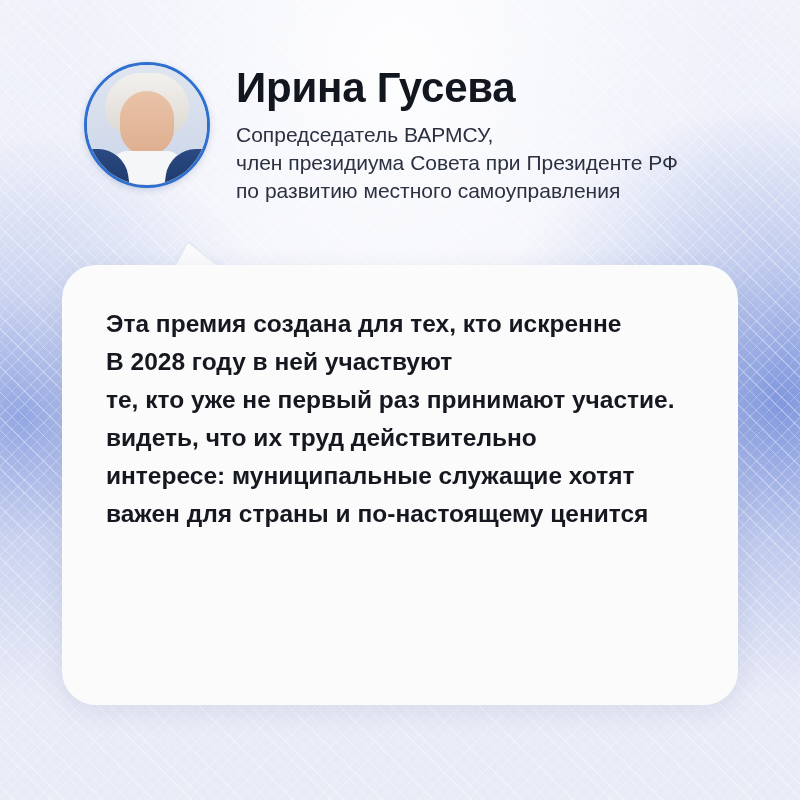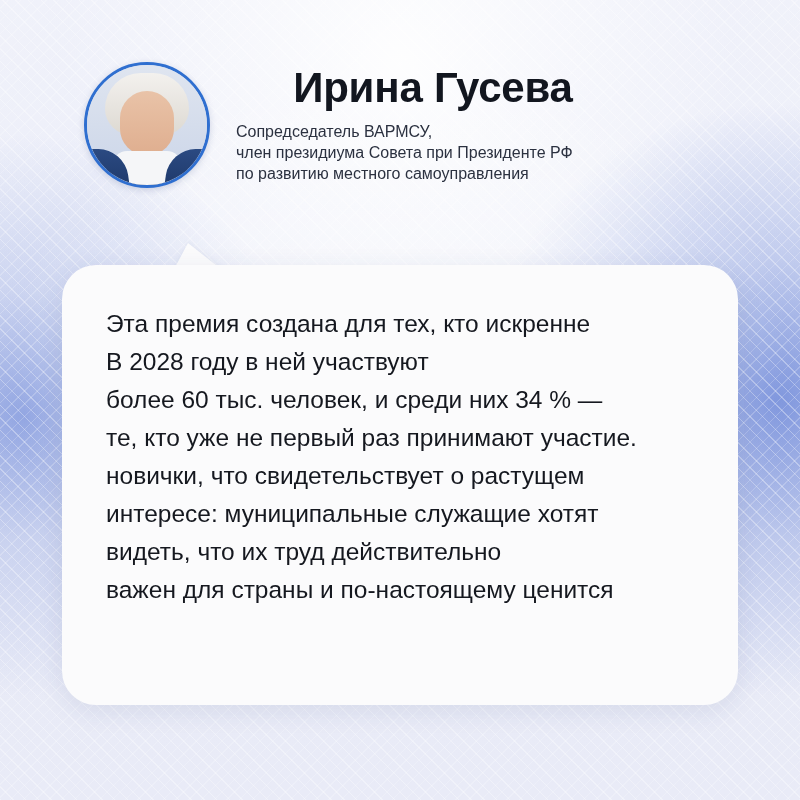"Ирина Гусева" .who-name { text-align: right -> none }
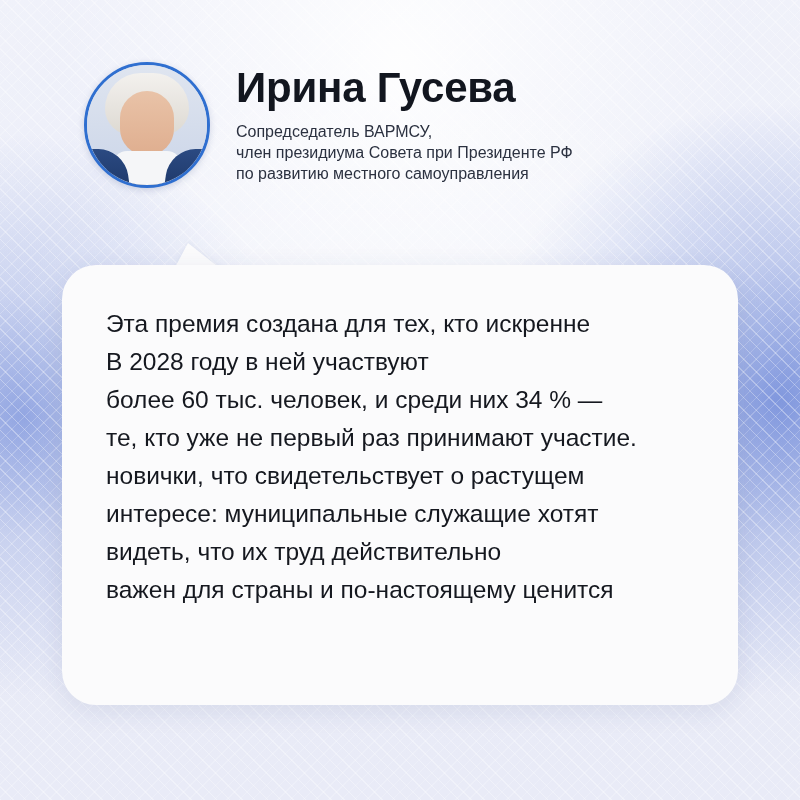"Сопредседатель ВАРМСУ," .who-role { font-size: 16px -> 21px }
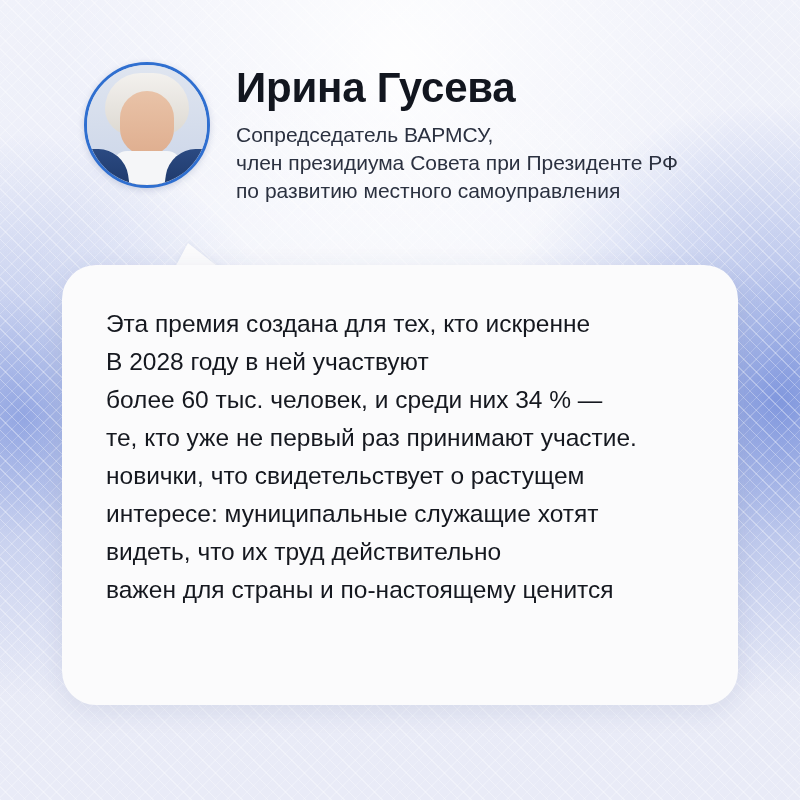"Эта премия создана для тех," .bubble { font-weight: none -> bold }
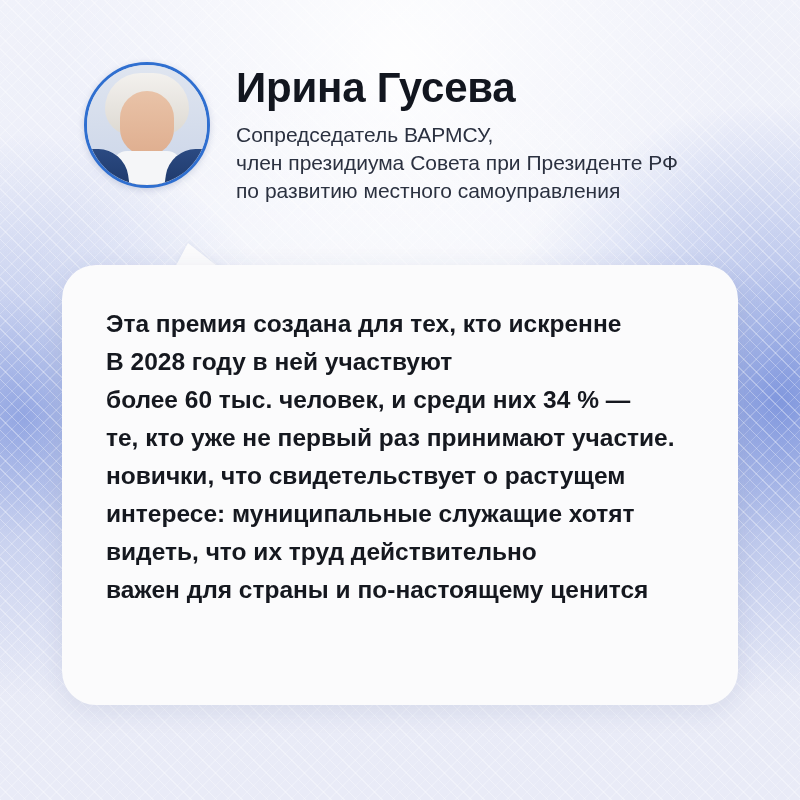"более 60 тыс. человек, и" div.quote-line { html: <div>более 60 тыс. человек, и среди них 34 % —</div> -> none }
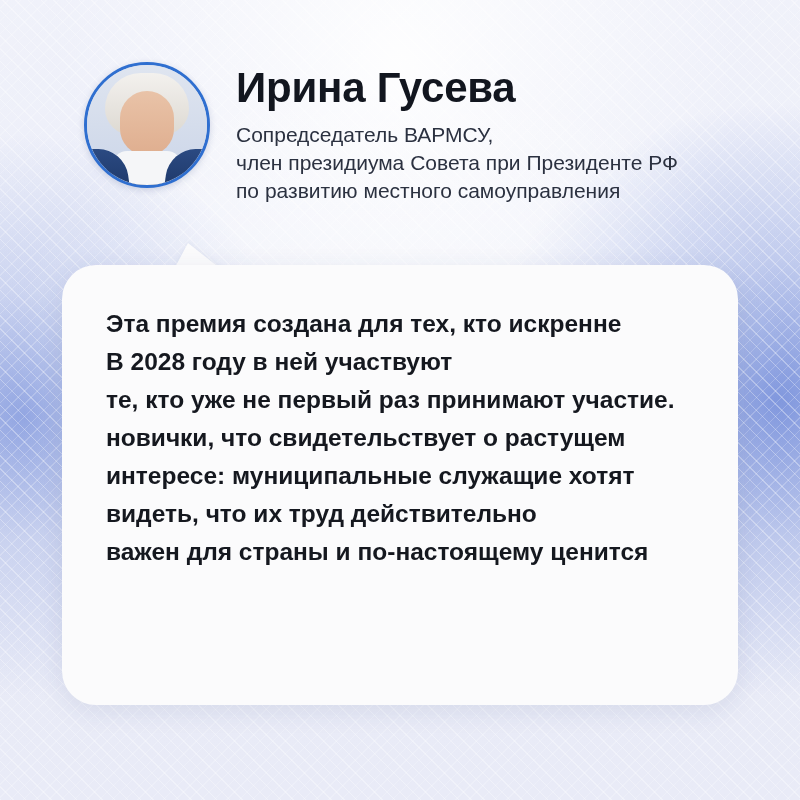"новички, что свидетельствует о растущем" div.quote-line { html: <div>новички, что свидетельствует о растущем</div> -> none }
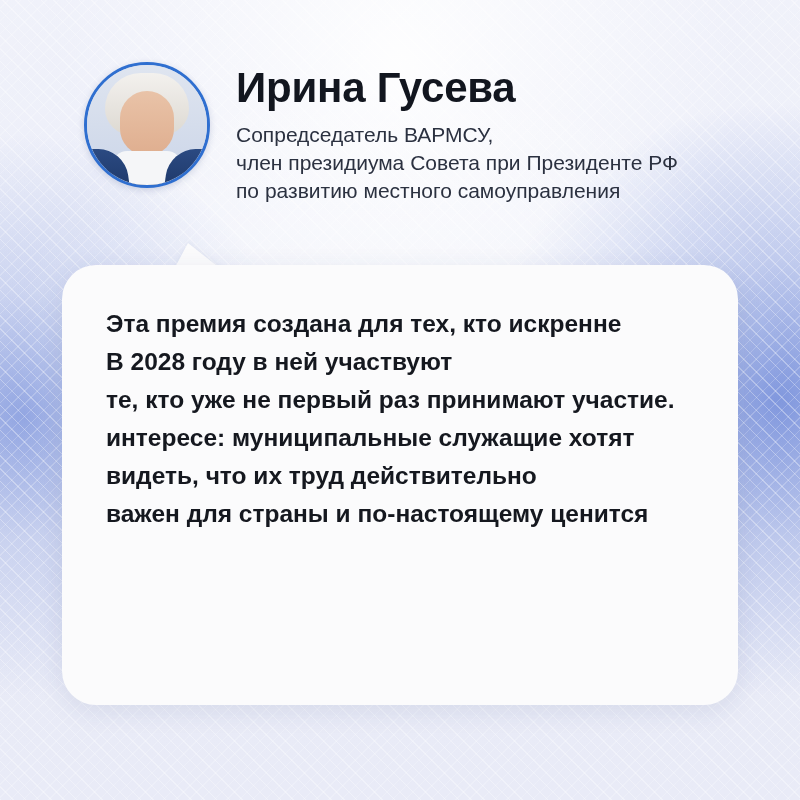"интересе: муниципальные служащие хотят" div.quote-line { order: before "видеть, что их труд действительно" -> after "видеть, что их труд действительно" }
